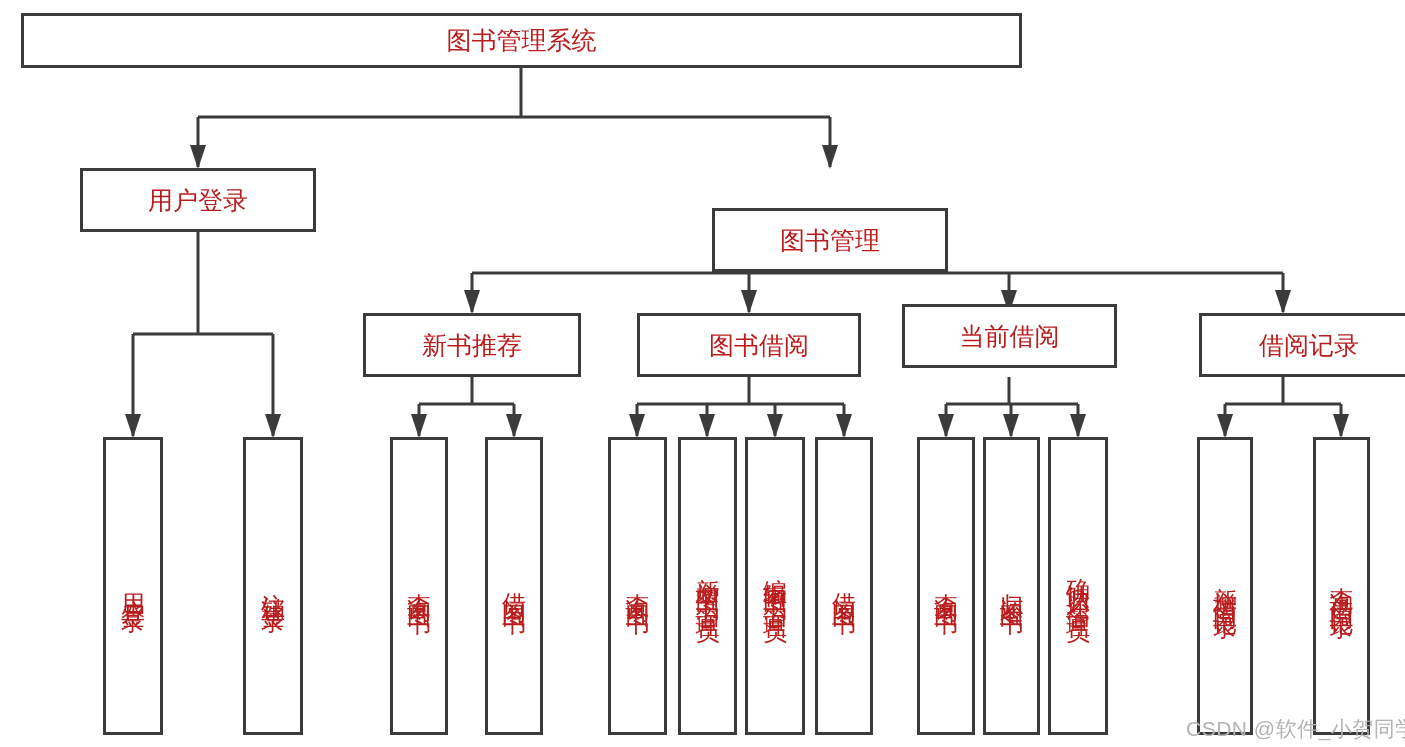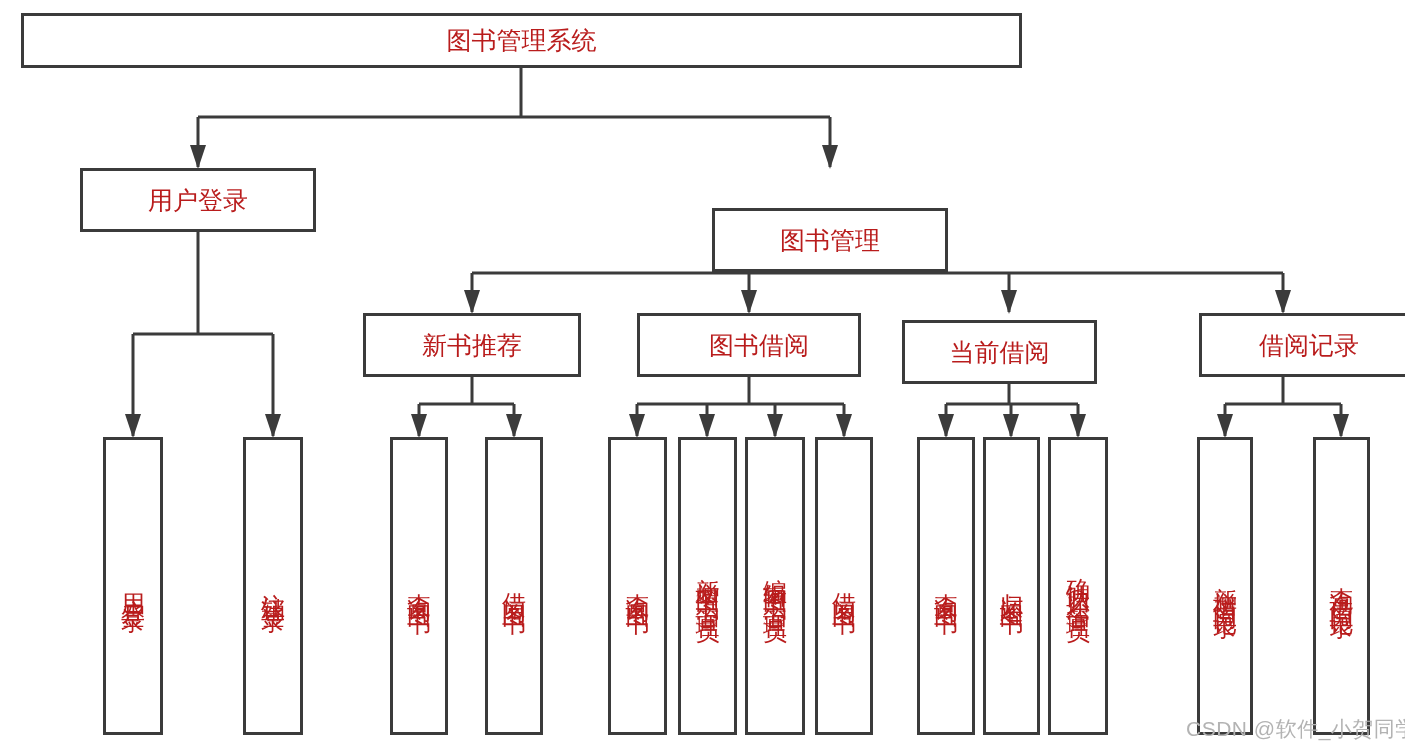"当前借阅" div.box { top: 320px -> 304px; width: 195px -> 215px }
